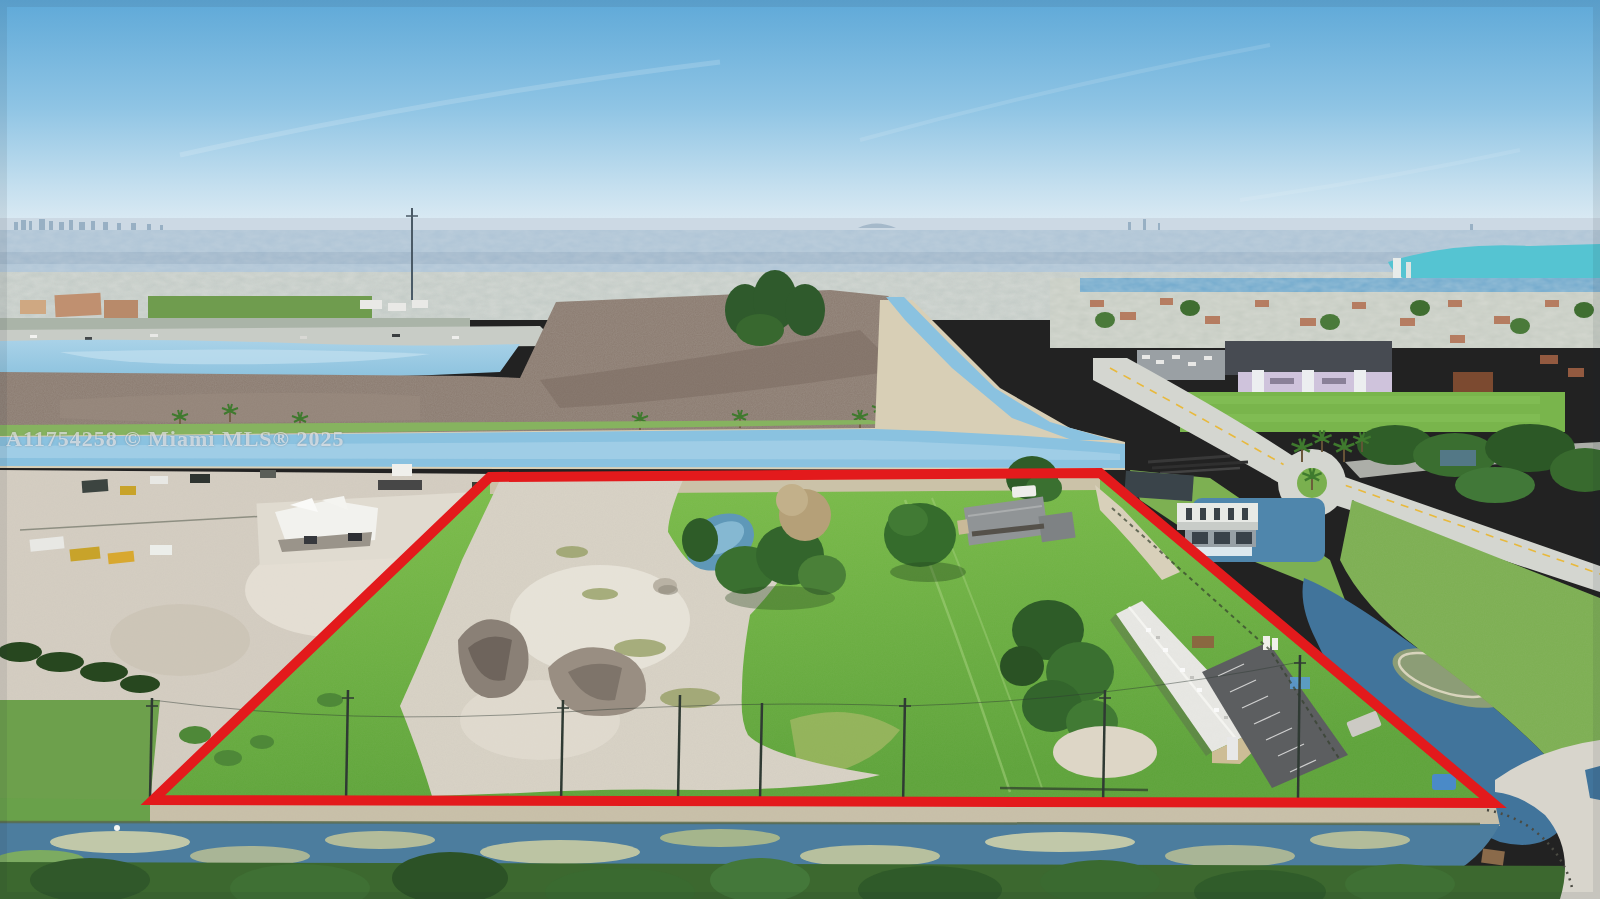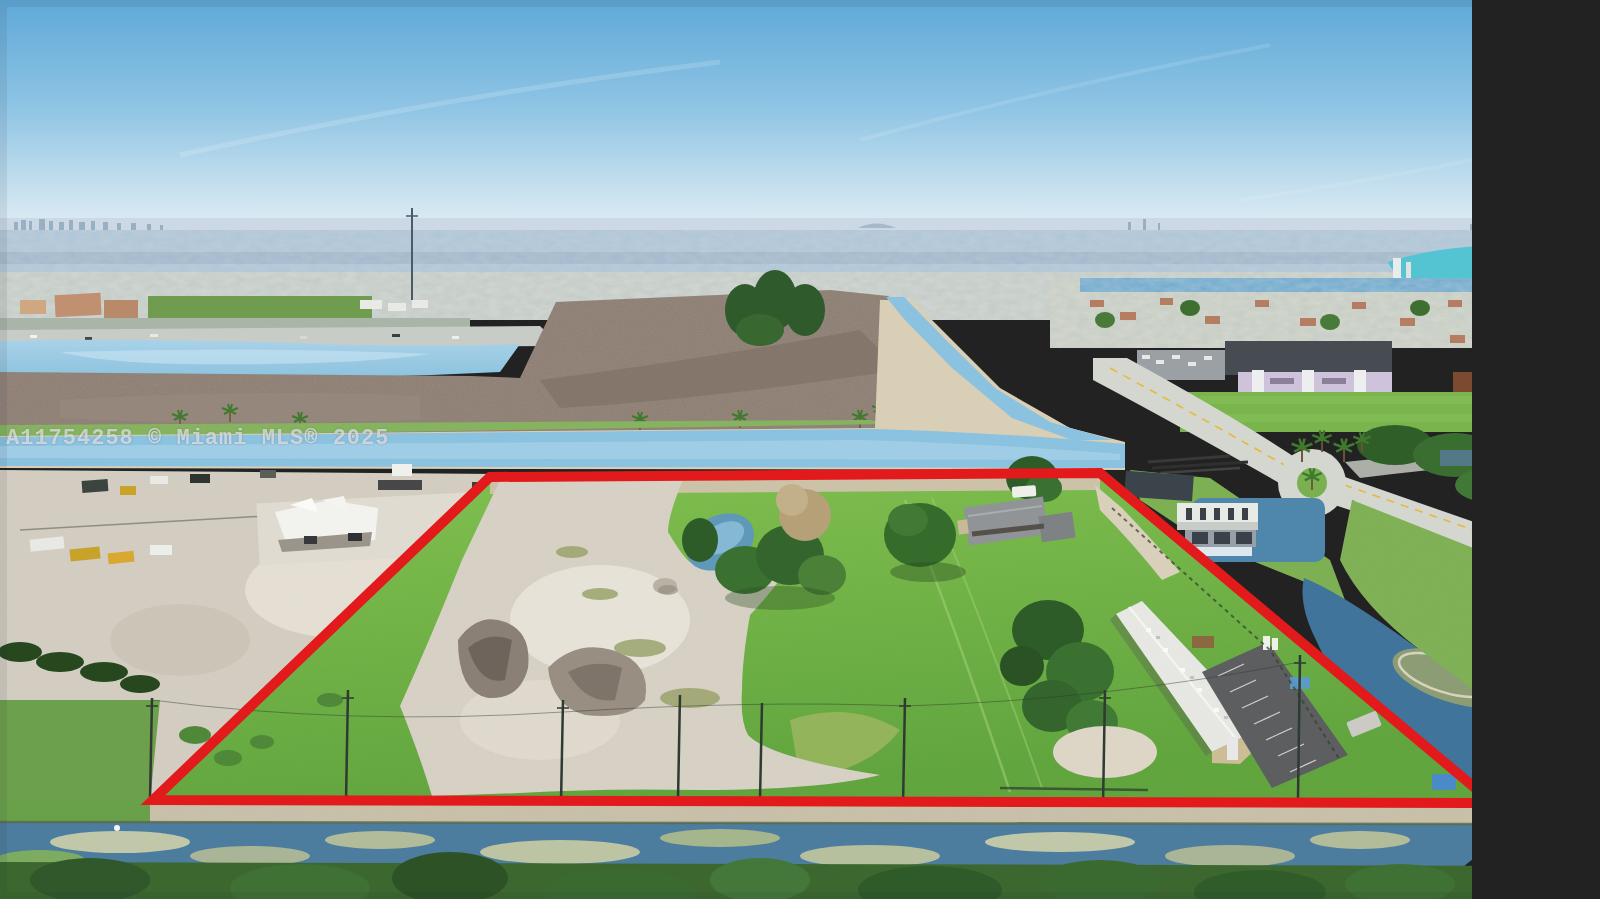"A11754258 © Miami MLS® 2025" #stage { font-family: Liberation Mono, monospace -> Liberation Serif, serif; width: 1472px -> 1600px }
